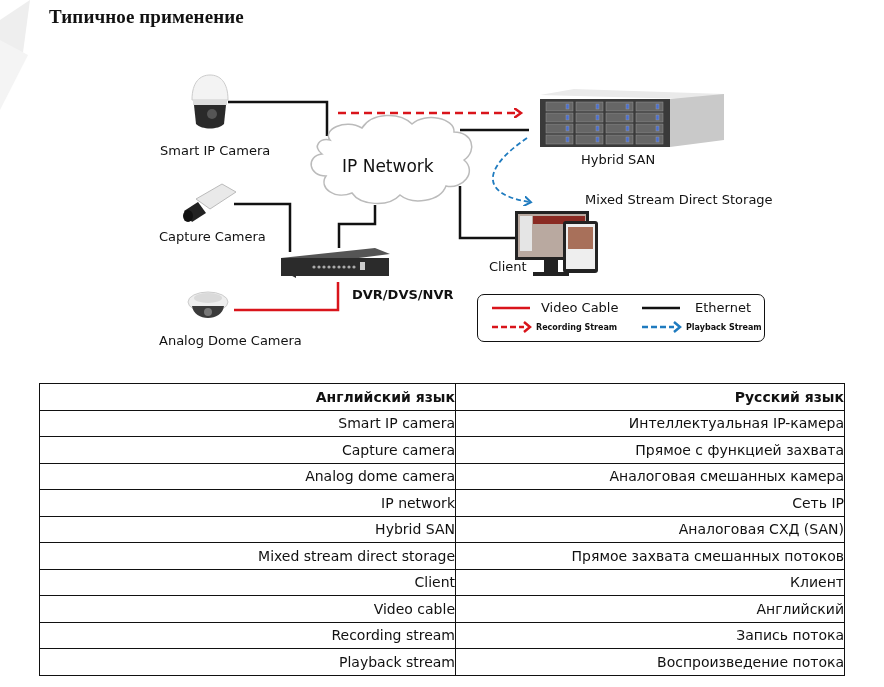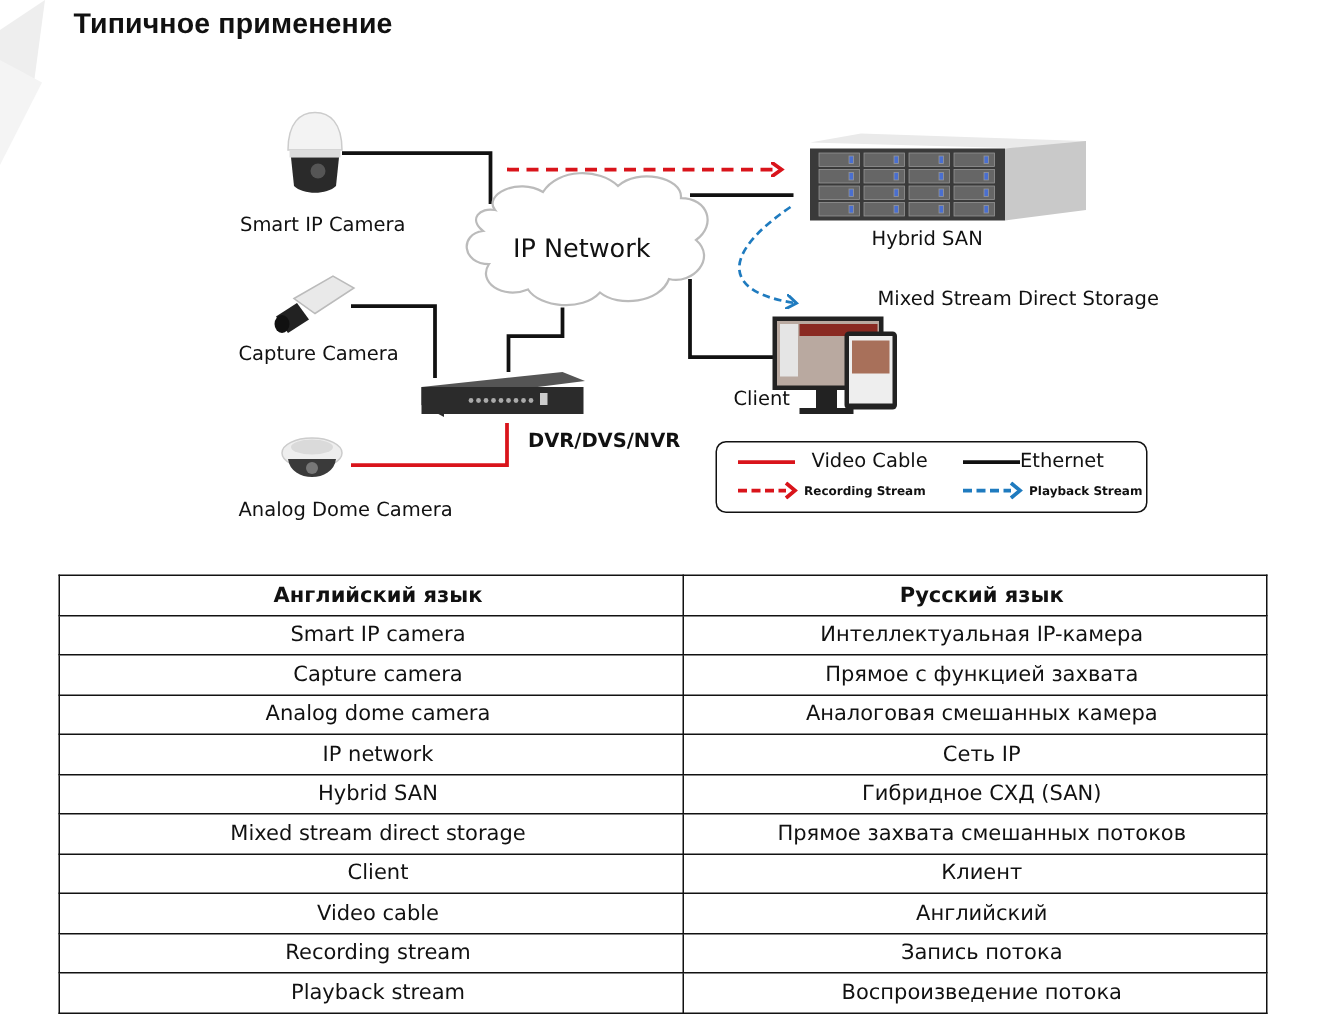"Типичное применение" .title { font-family: Liberation Sans, sans-serif -> Liberation Serif, serif }
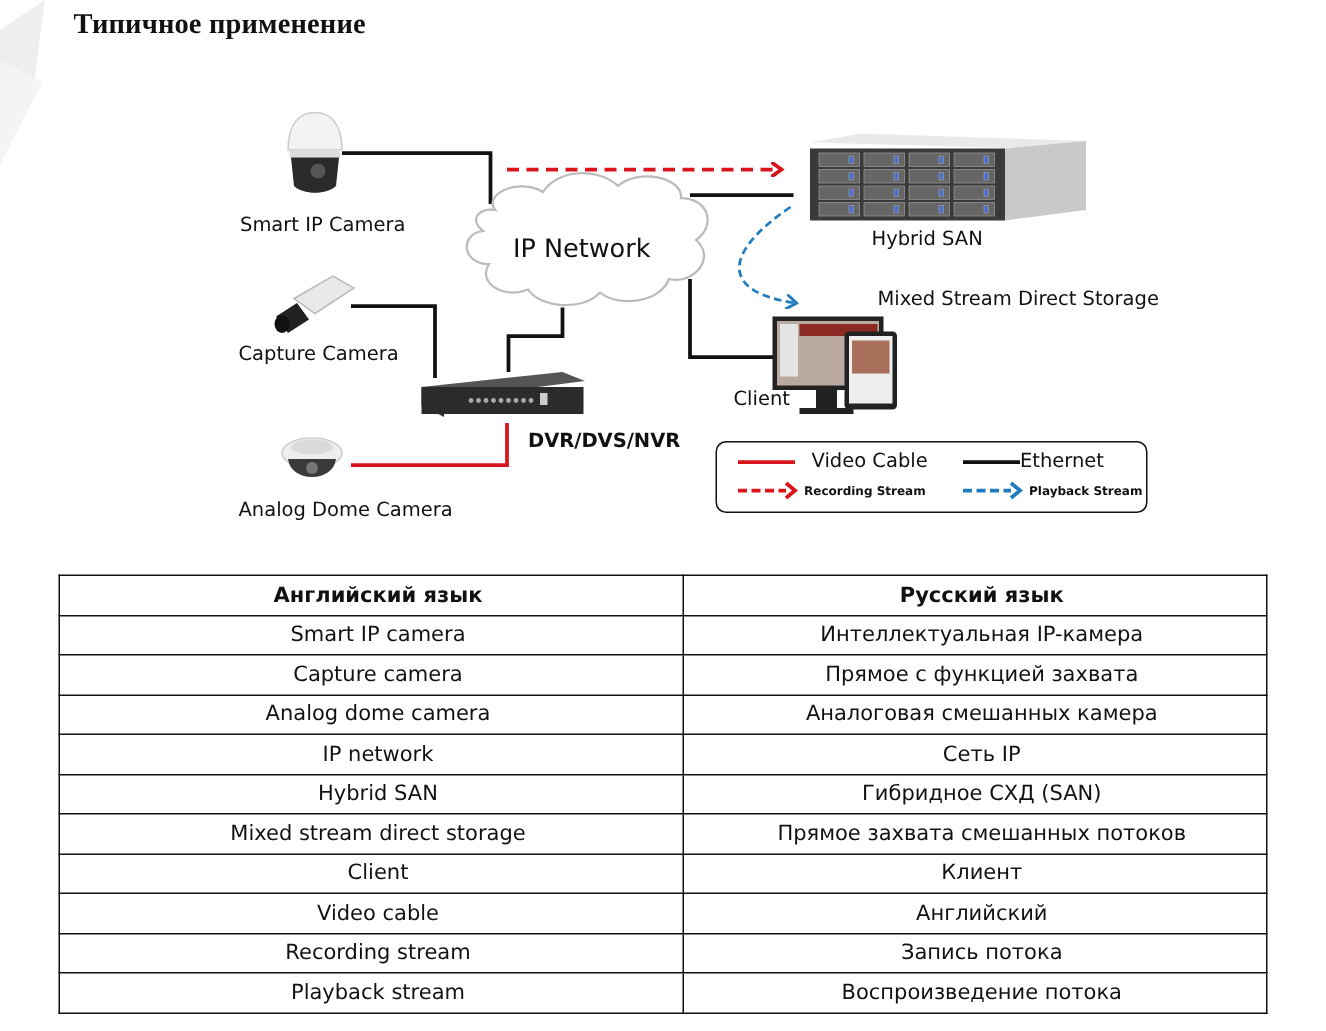"Ethernet" span.t1 { margin-left: none -> 15px }
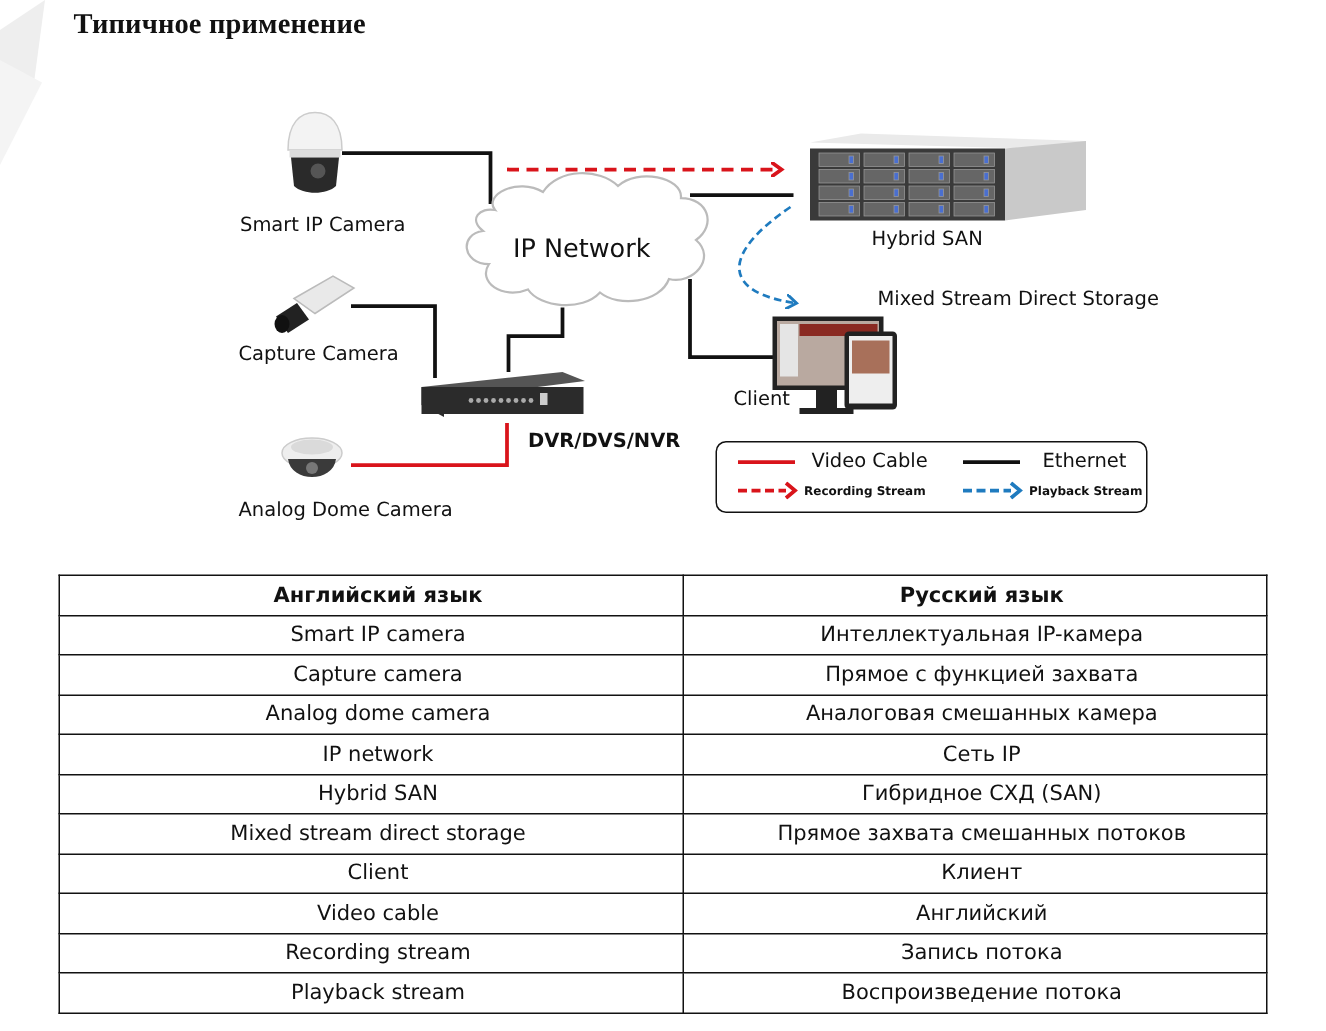"Английский язык" table.terms td, table.terms th { text-align: center -> right }
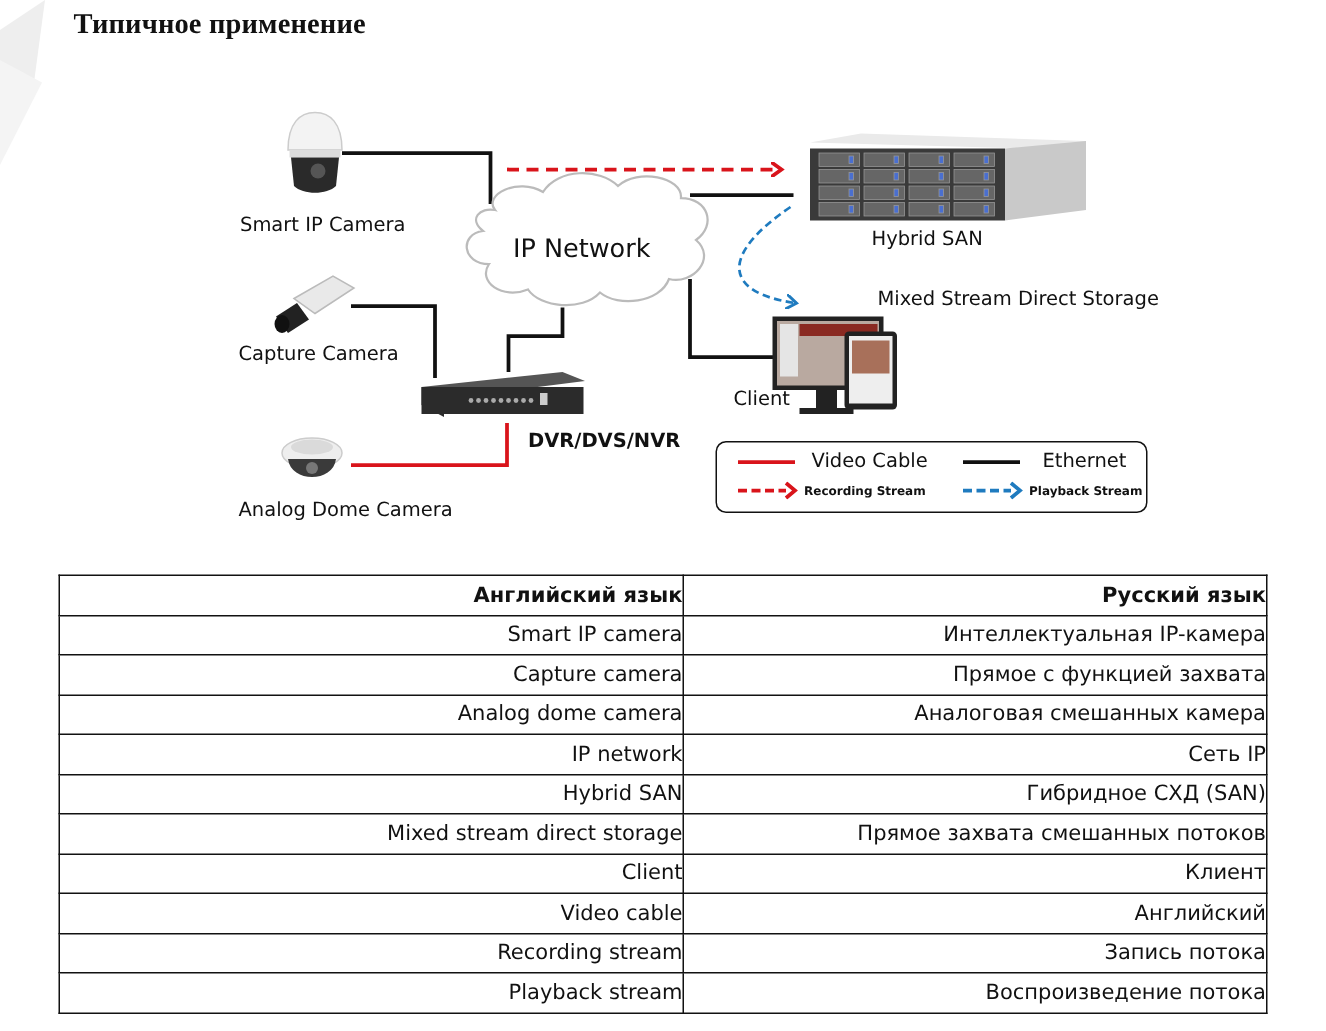"Гибридное СХД (SAN)" td { text: Гибридное -> Аналоговая }
